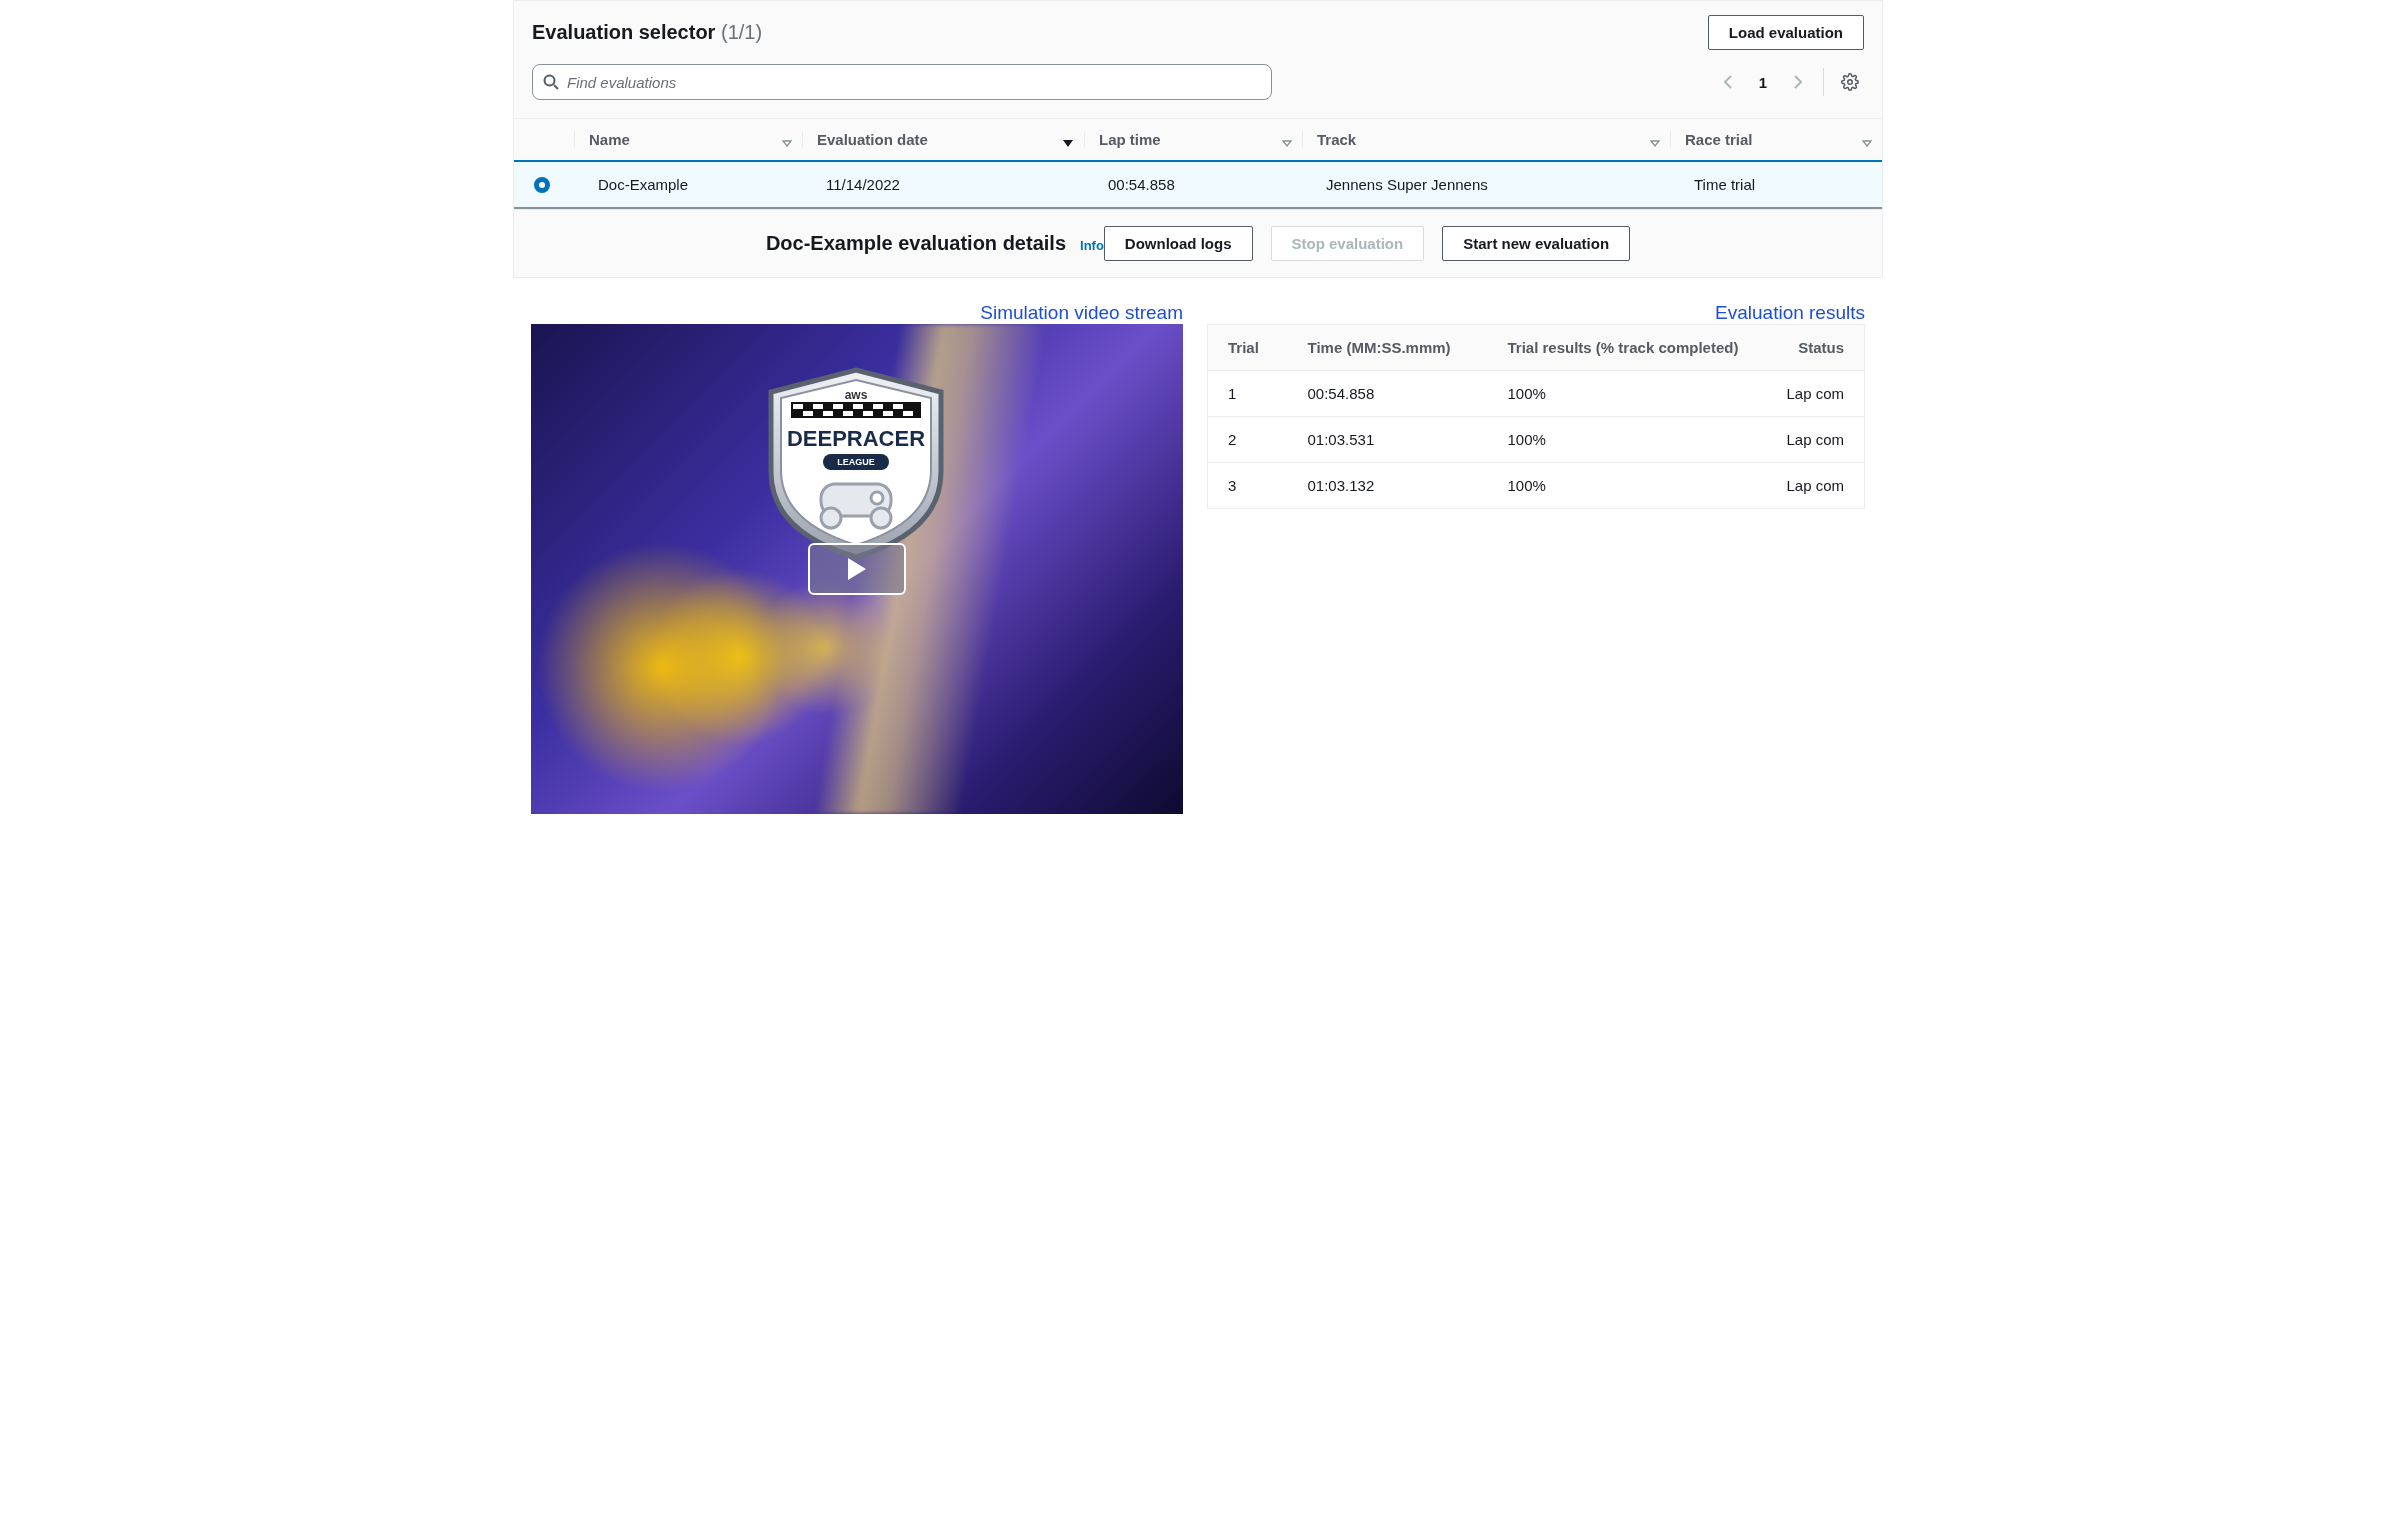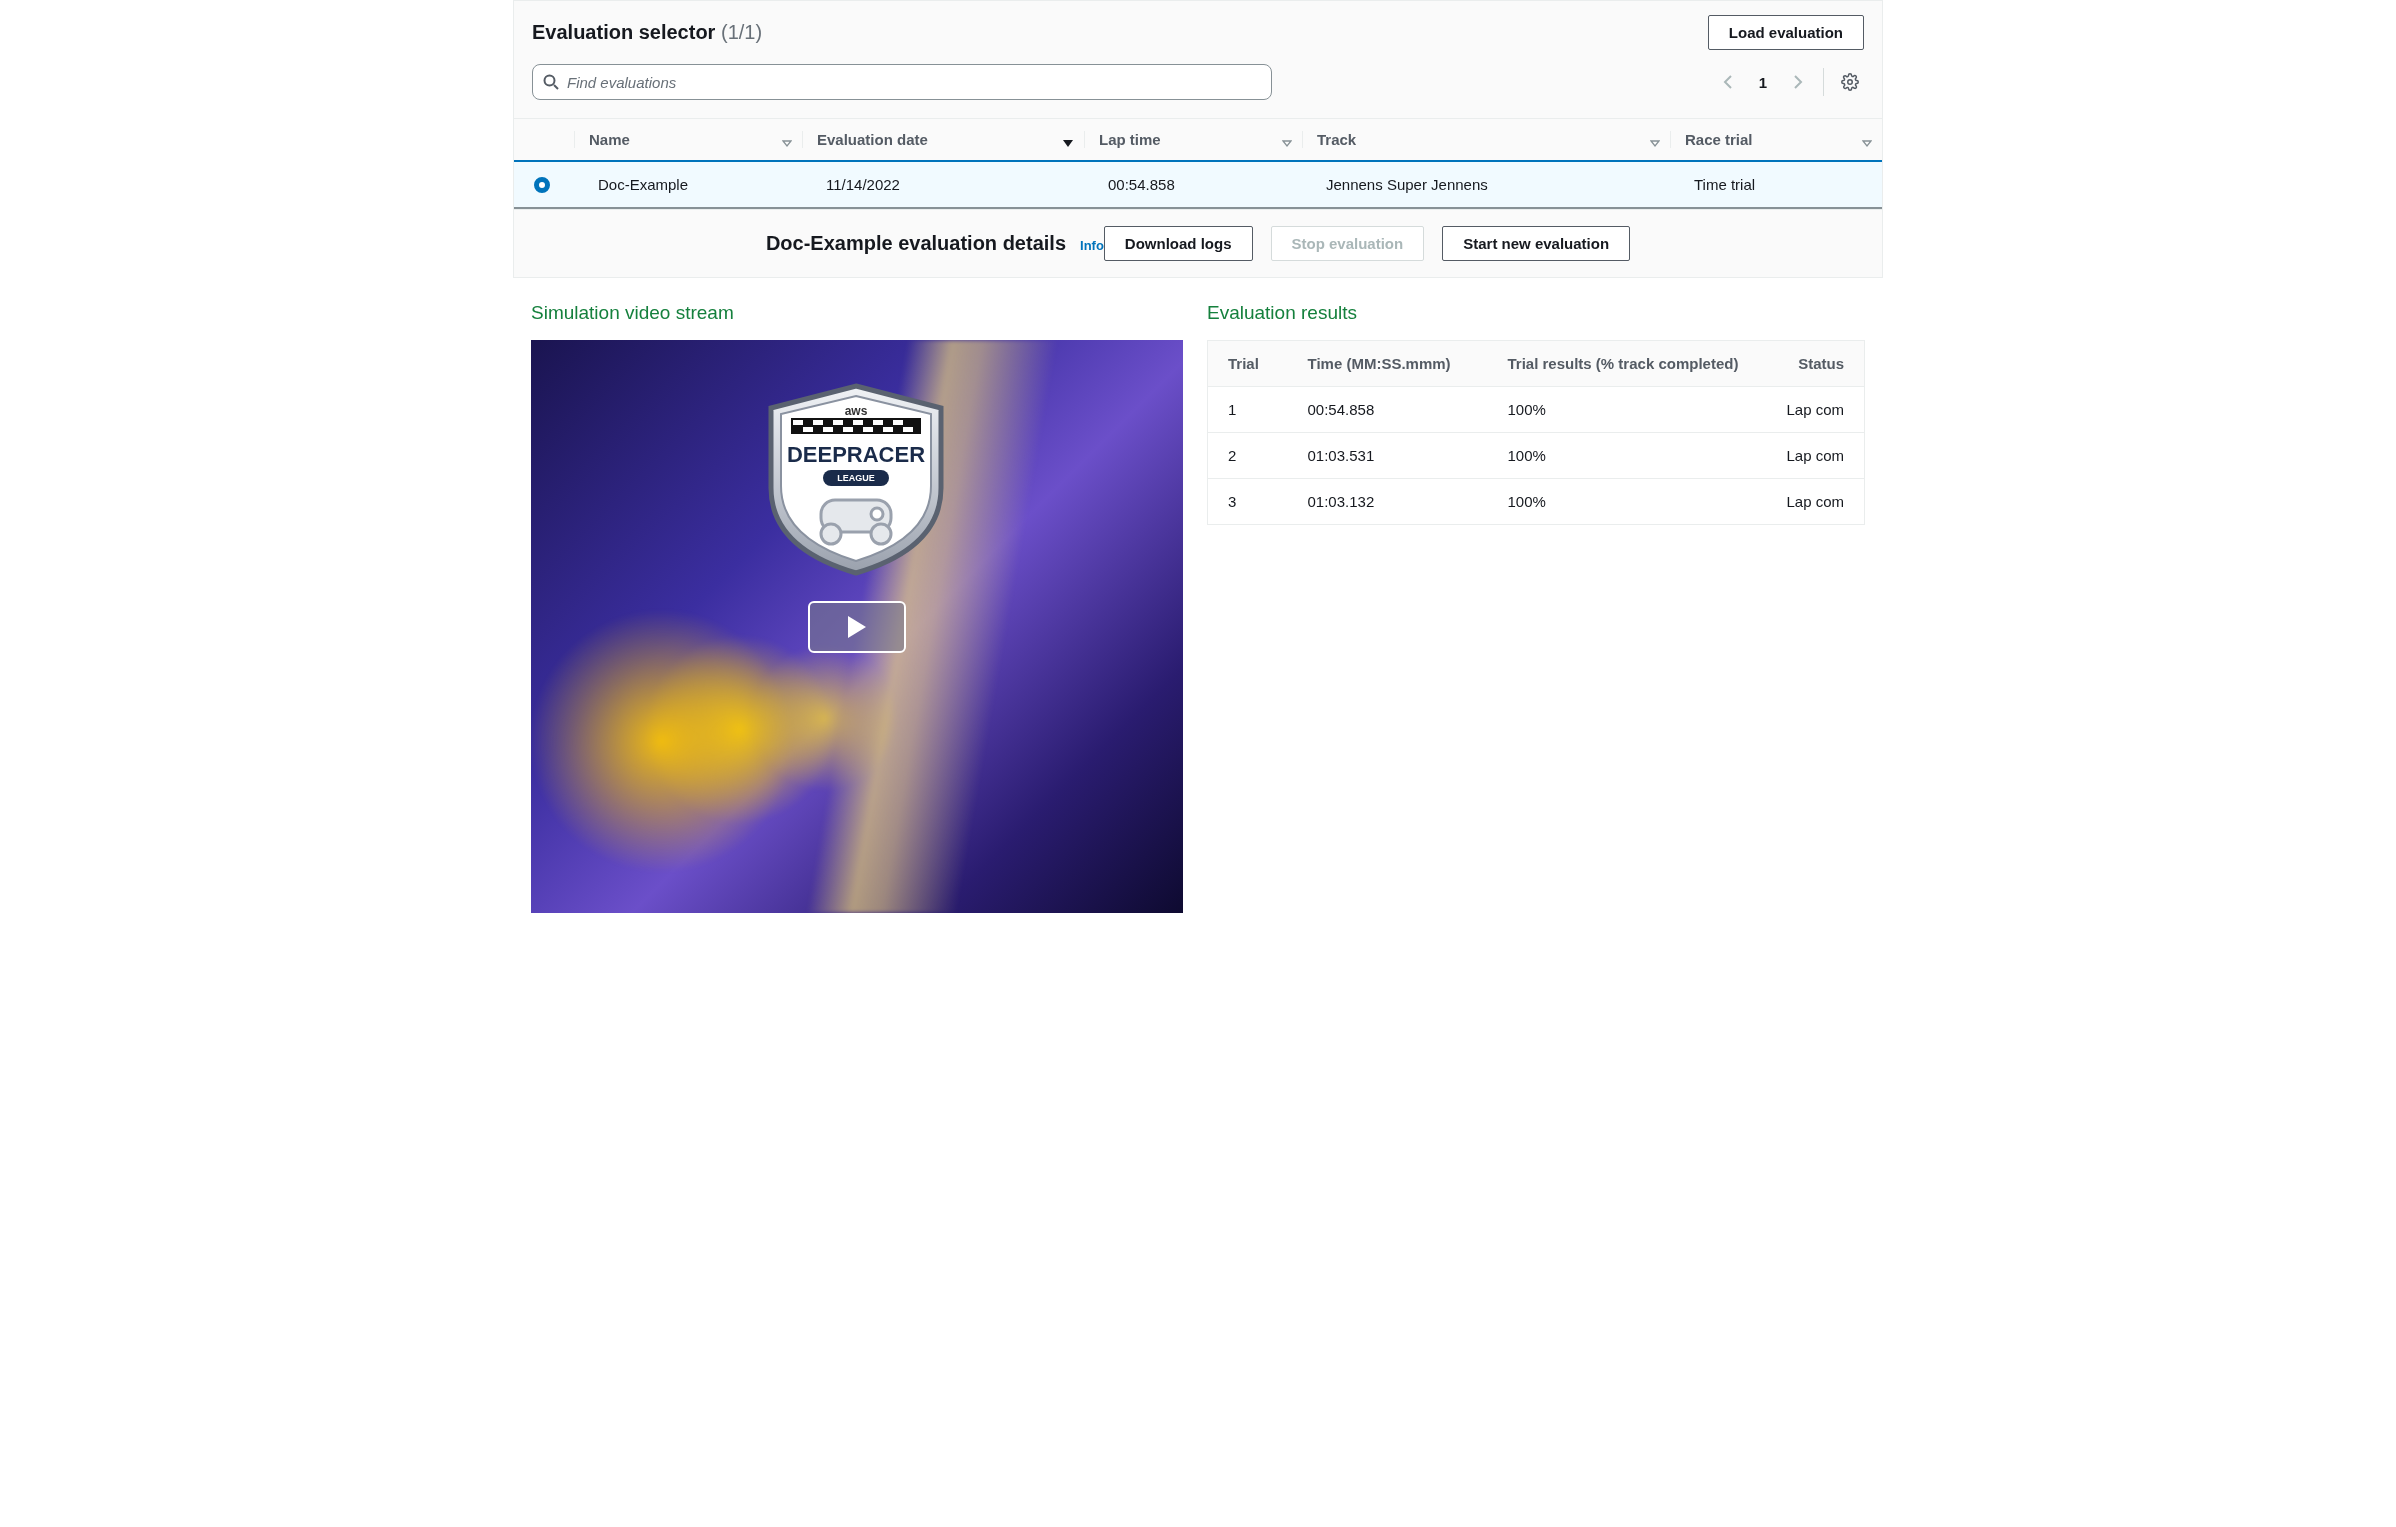"Simulation video stream" h3 { color: #15803d -> #1d4ed8; margin-bottom: 16px -> 0; text-align: none -> right }
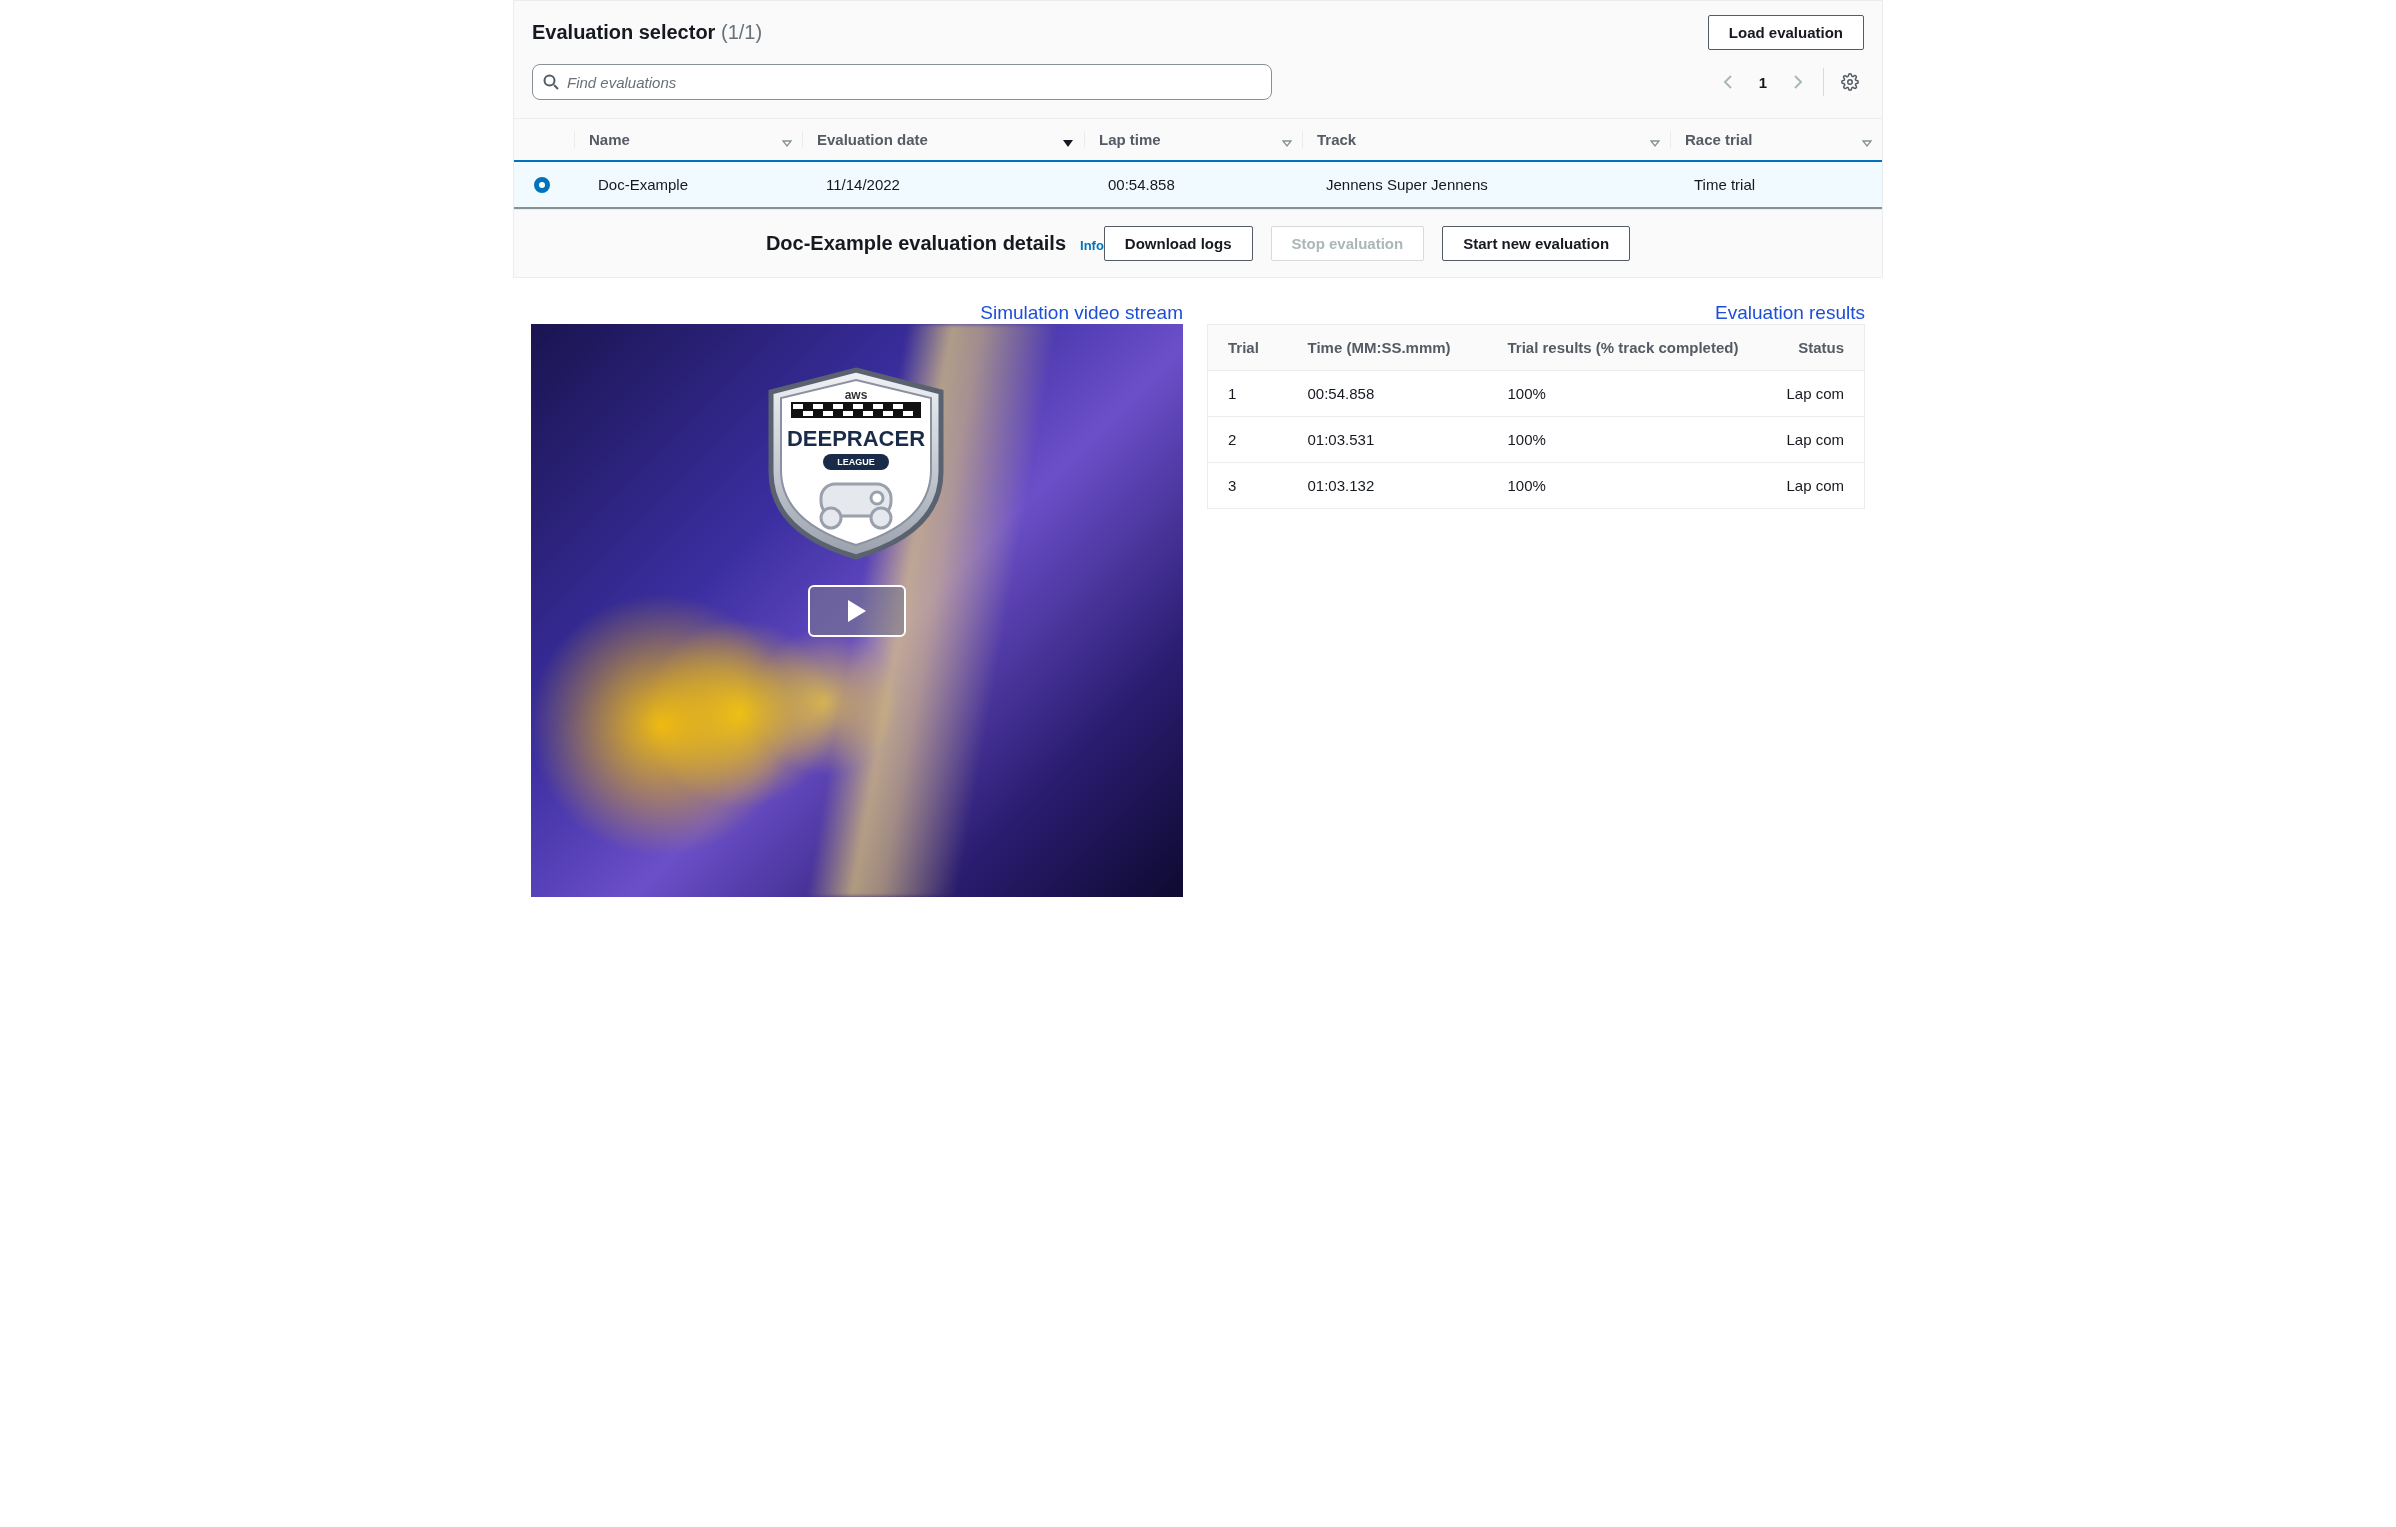"aws" .video-box { height: 573px -> 490px }
